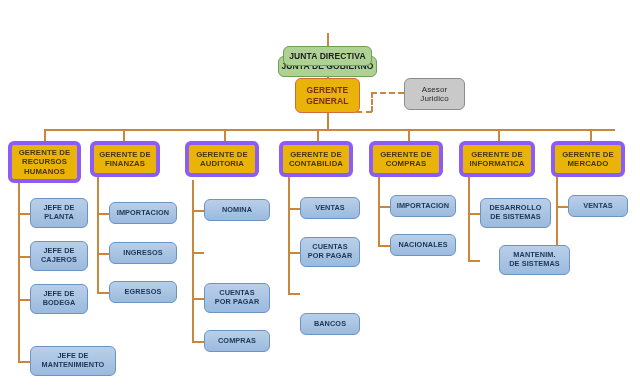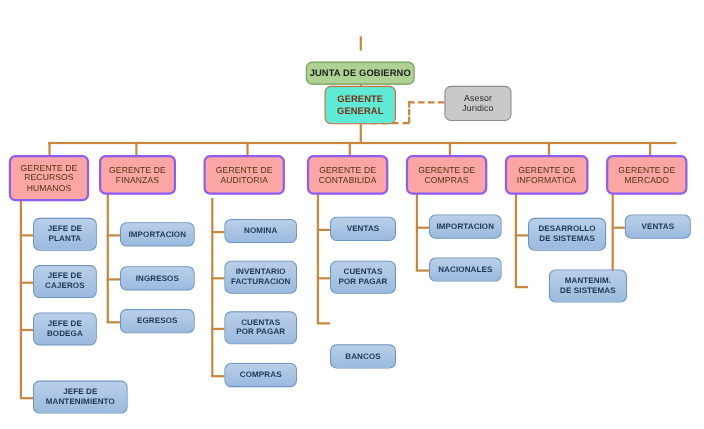"JUNTA DIRECTIVA" div.node { html: none -> <div>JUNTA DIRECTIVA</div> }
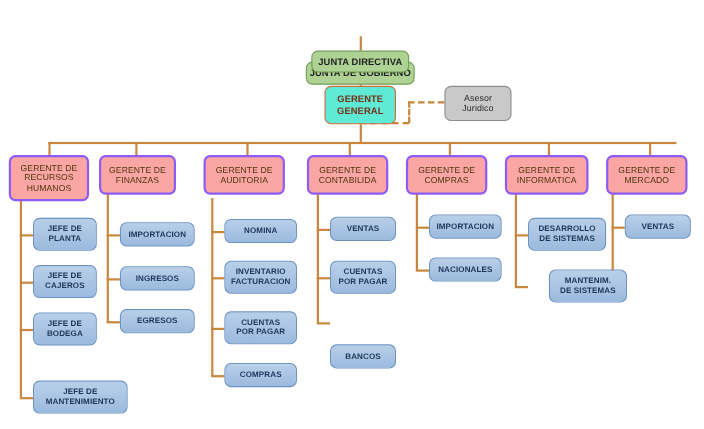"GERENTE" .n-orange { background: #5eead4 -> #eab308 }
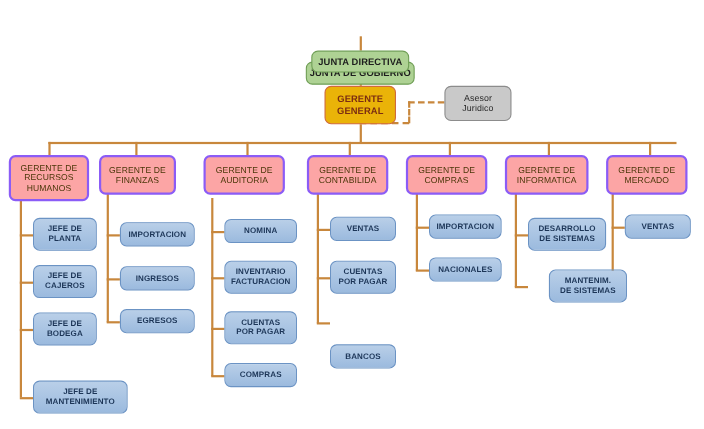"GERENTE DE" .n-yellow { background: #fca5a5 -> #eab308; border: 2px solid #8b5cf6 -> 4px solid #8b5cf6; font-weight: normal -> bold }
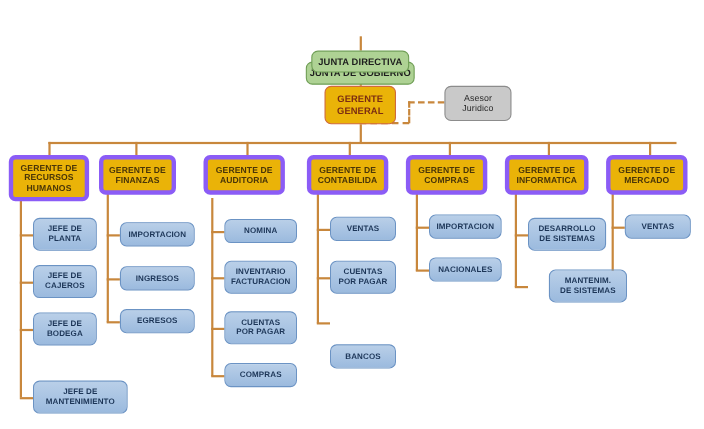"INVENTARIO" div.node { html: <div>INVENTARIO FACTURACION</div> -> none }
